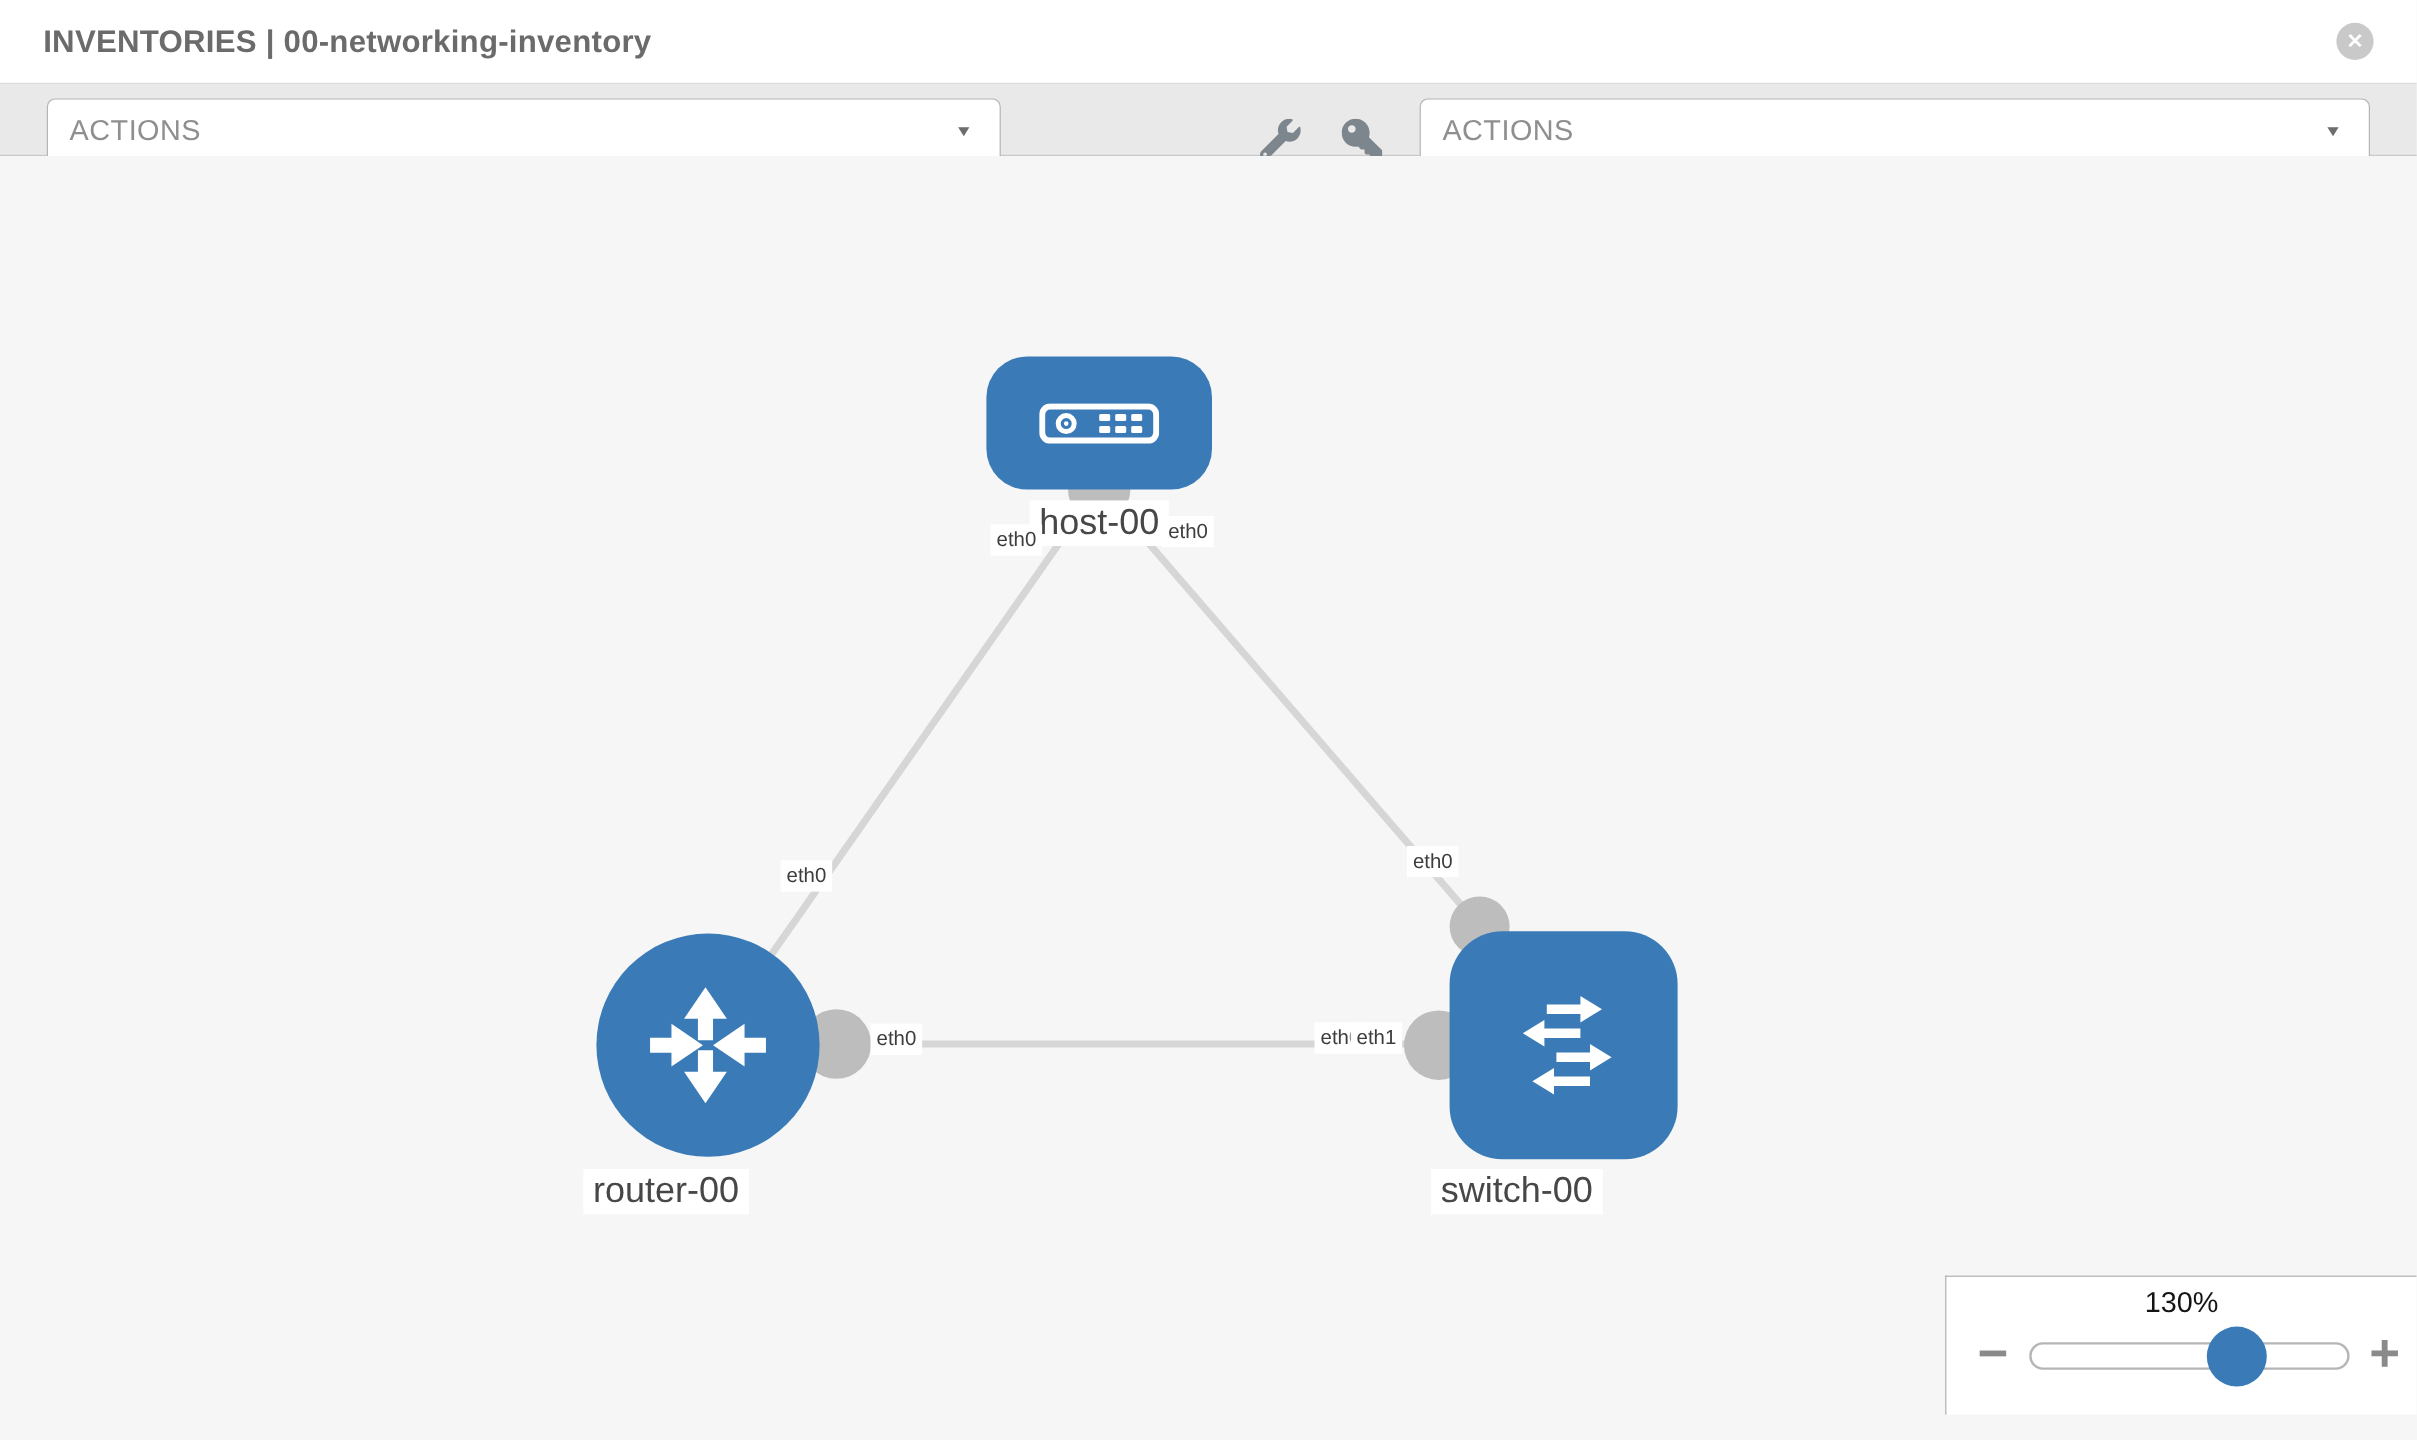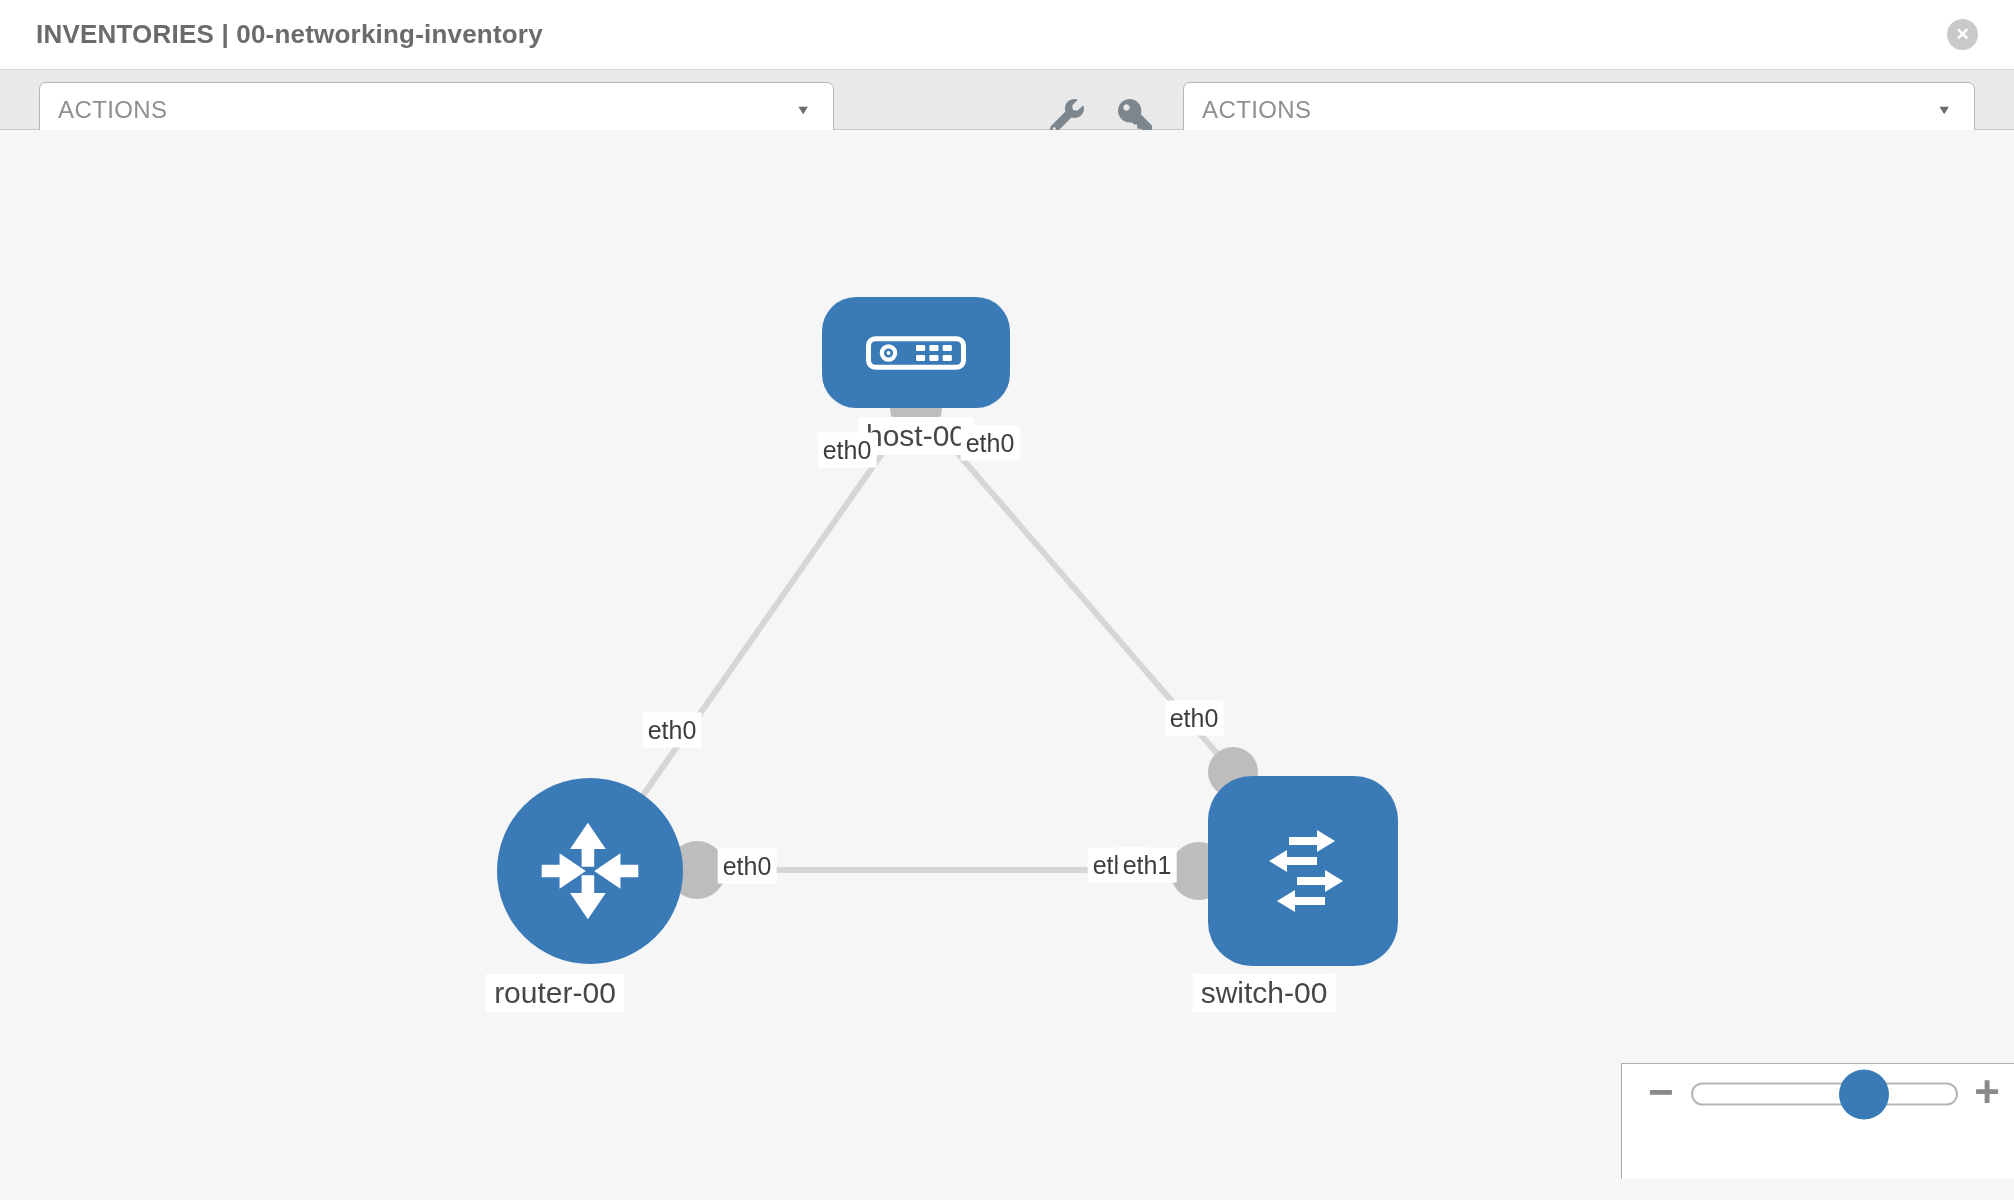"eth0" .chip { font-size: 25px -> 17px }
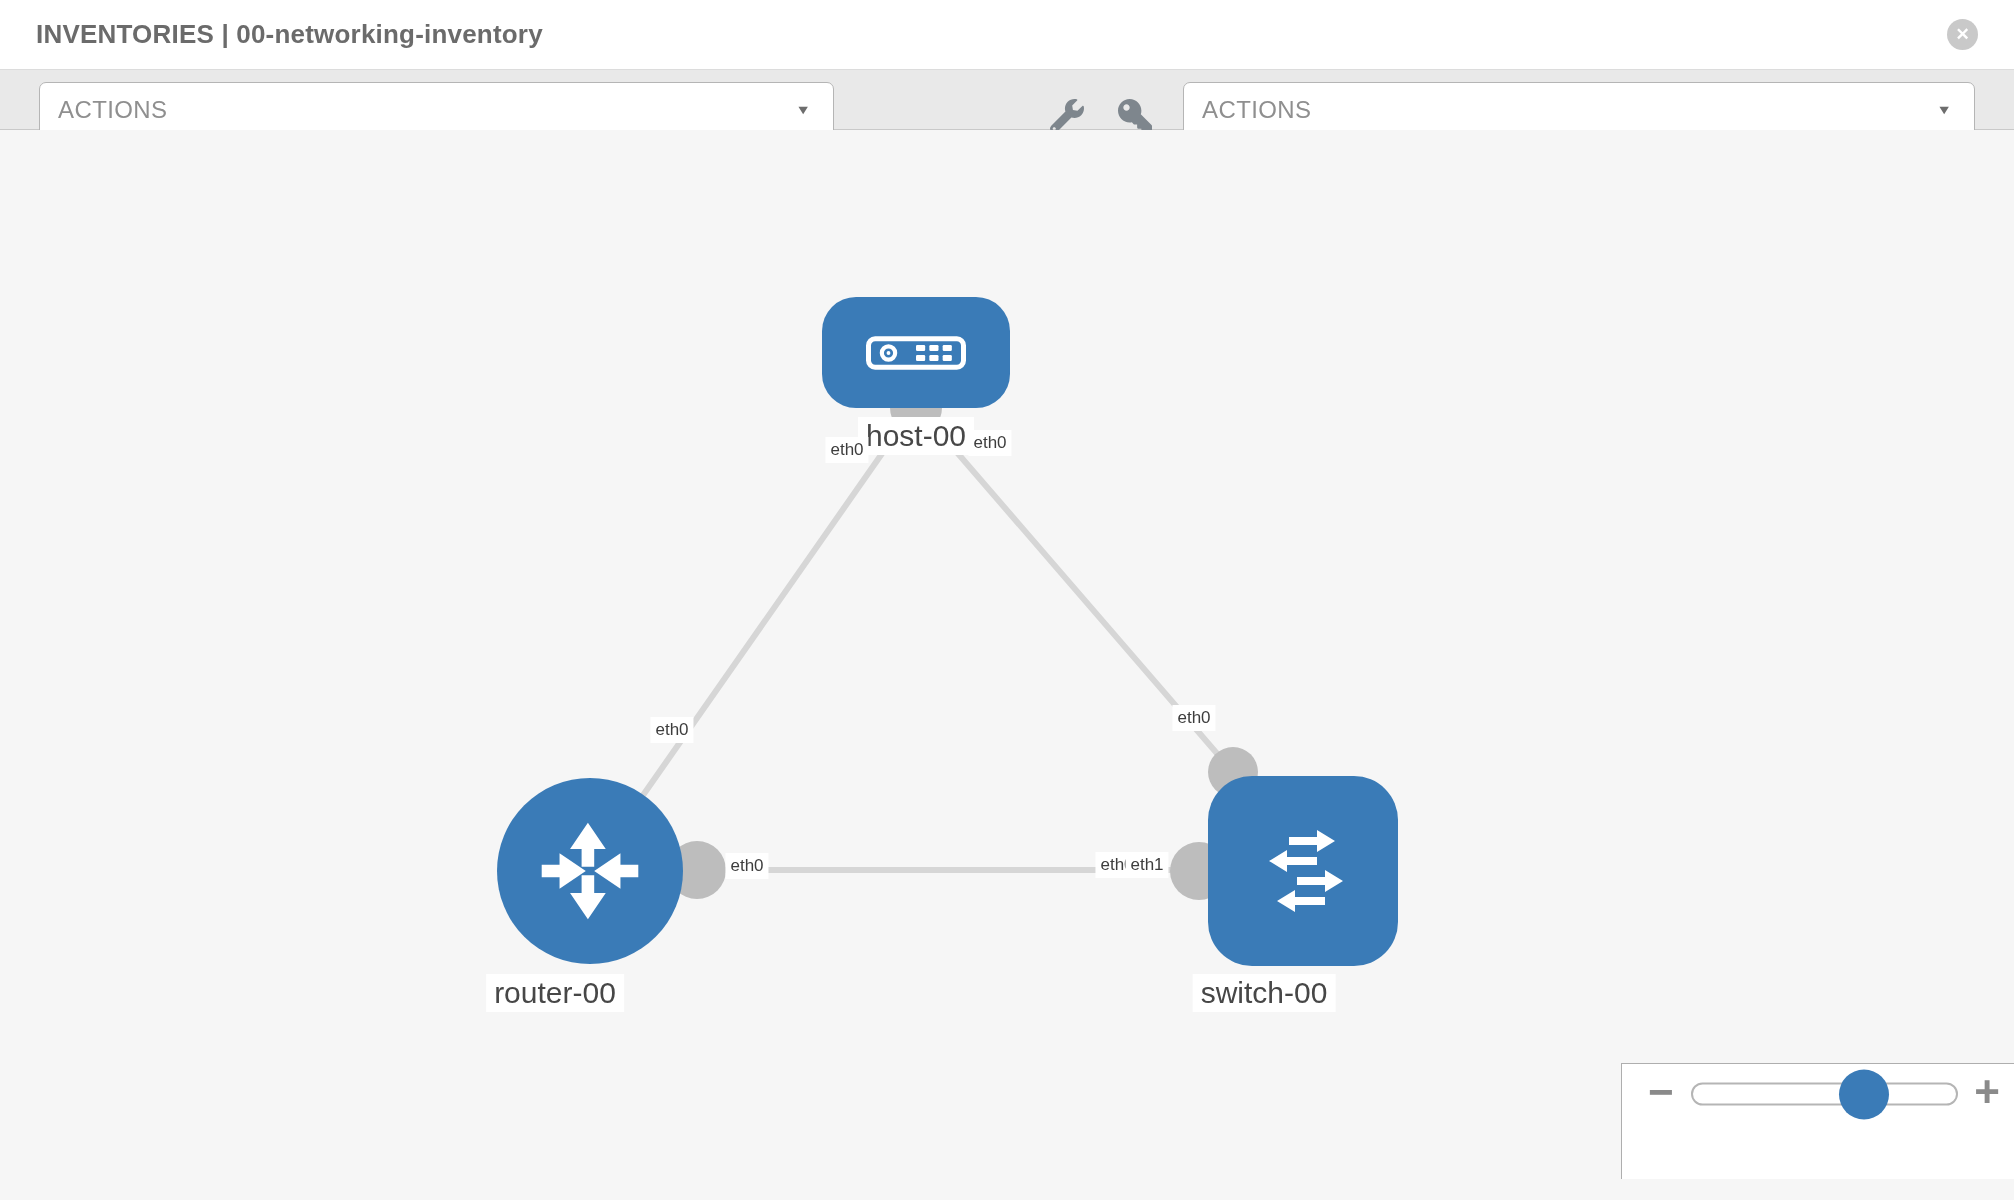"130%" div.zoom-level { html: none -> <div>130%</div> }
